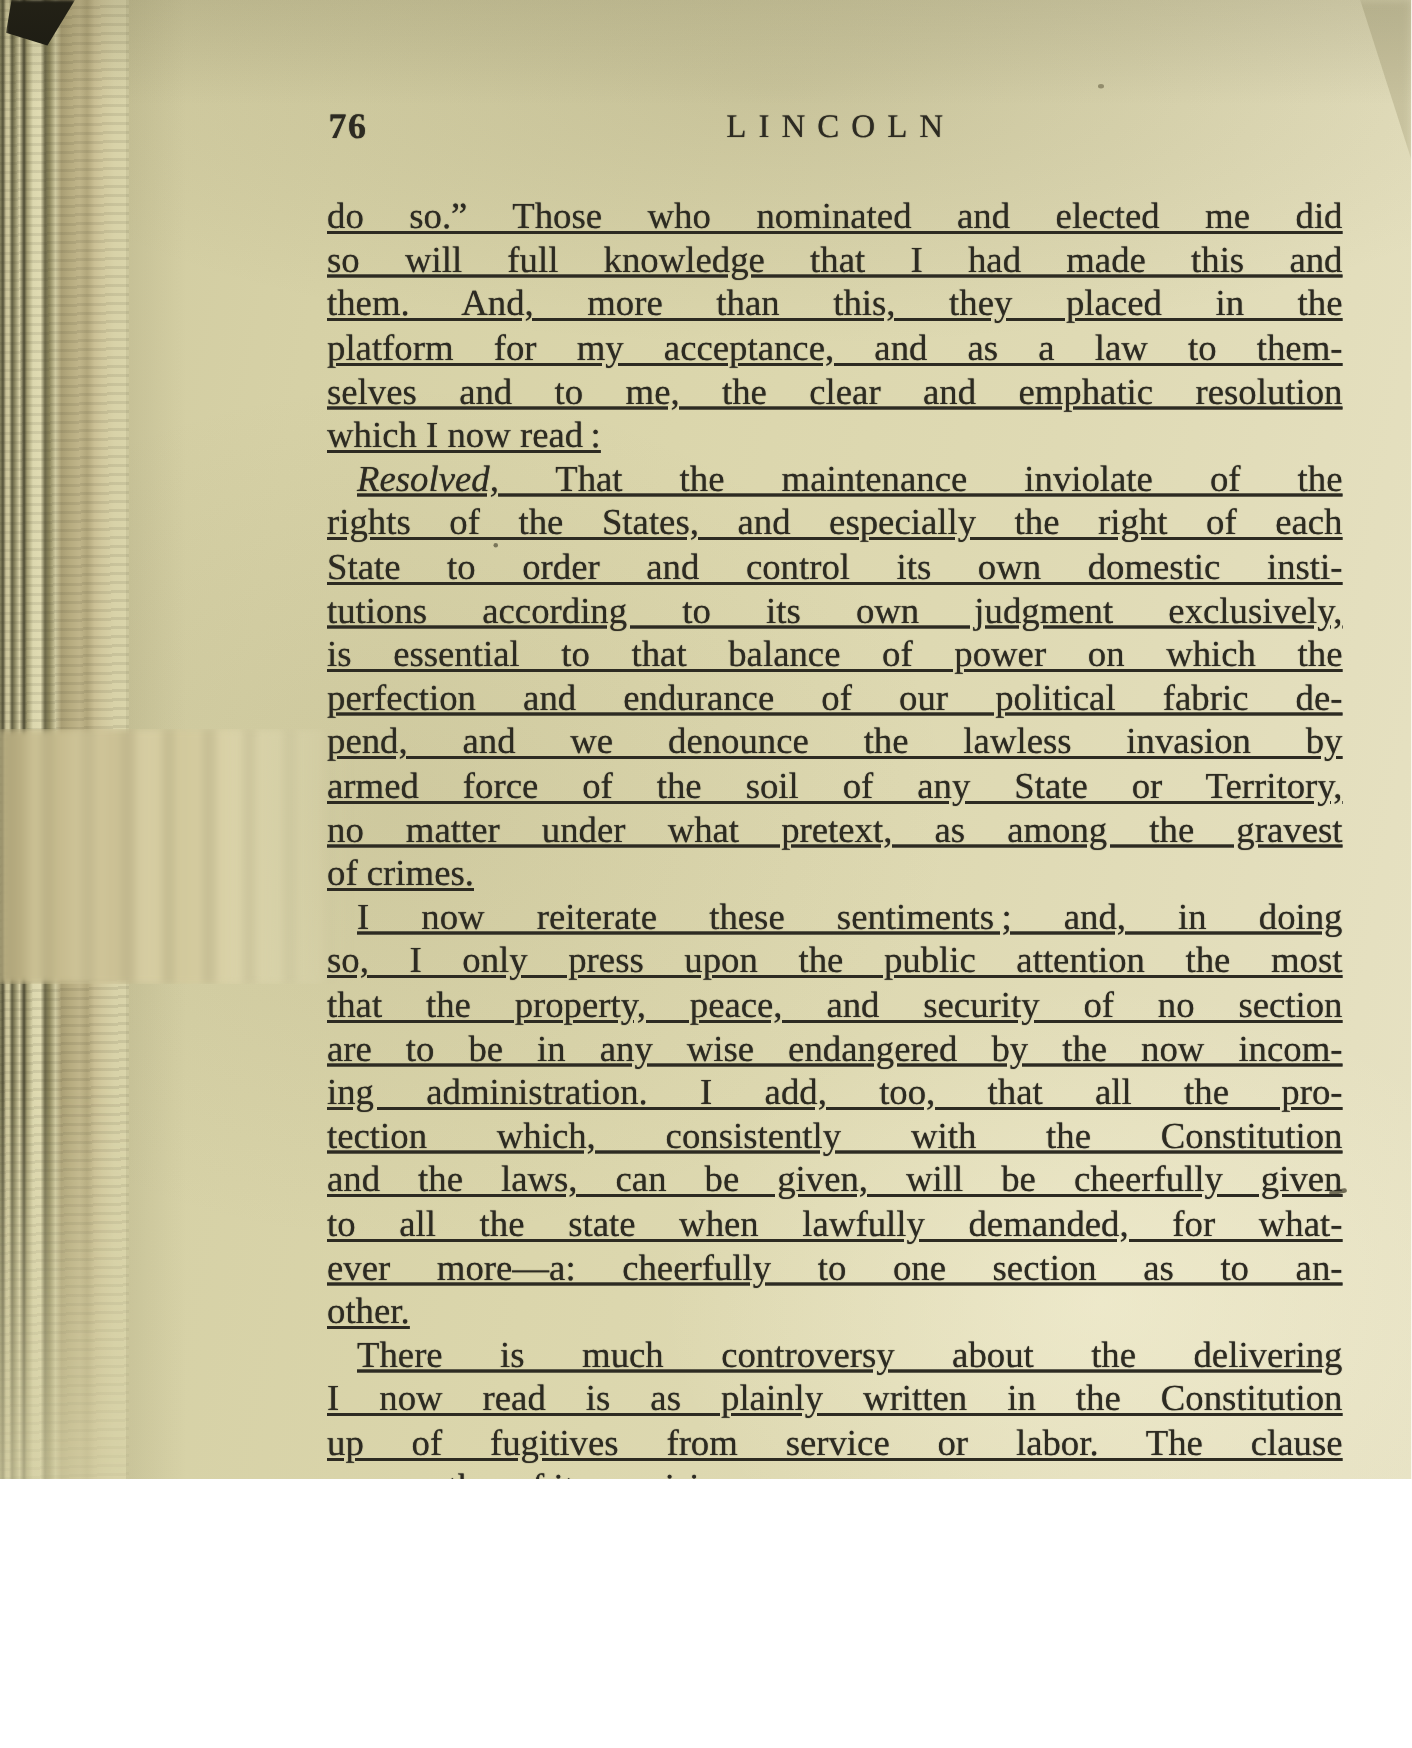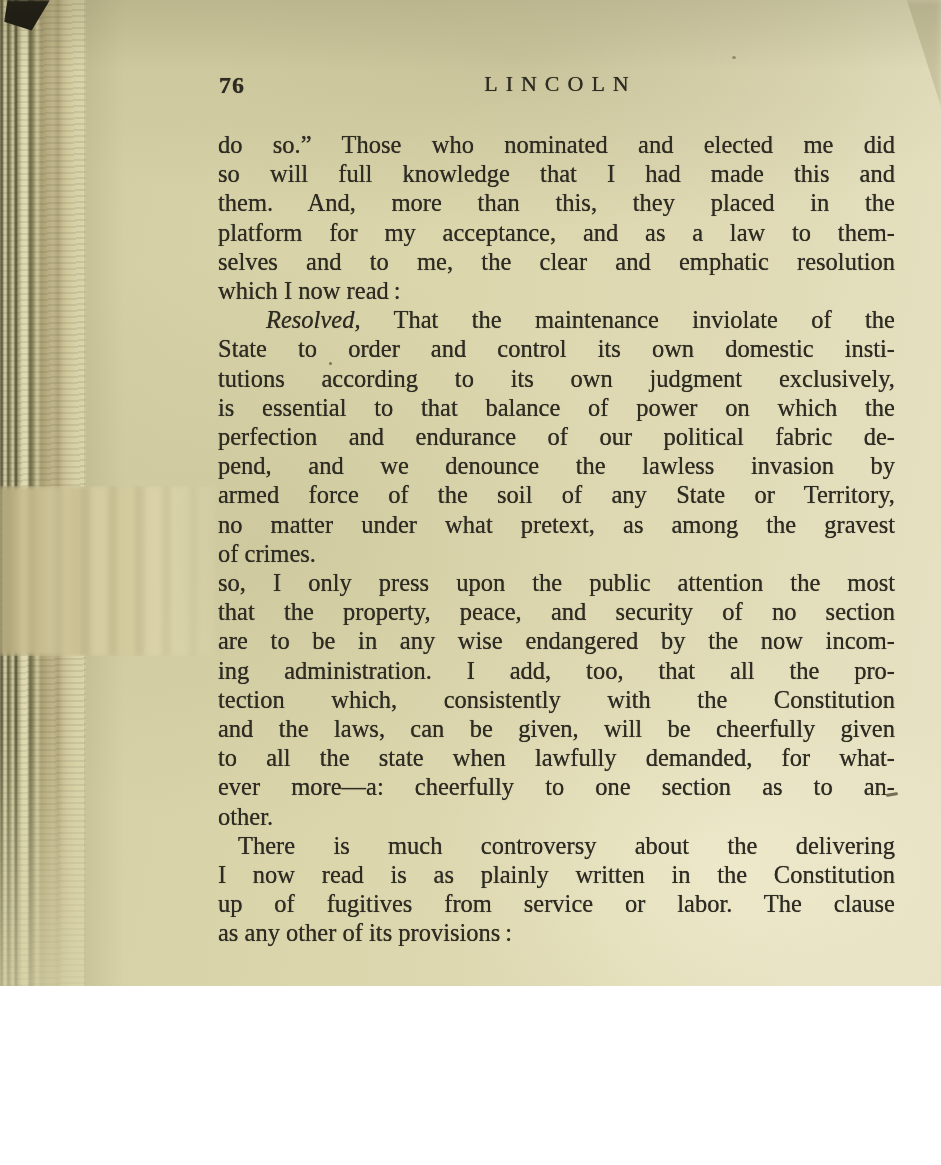"do so.” Those who nominated" .line { text-decoration: none -> underline }
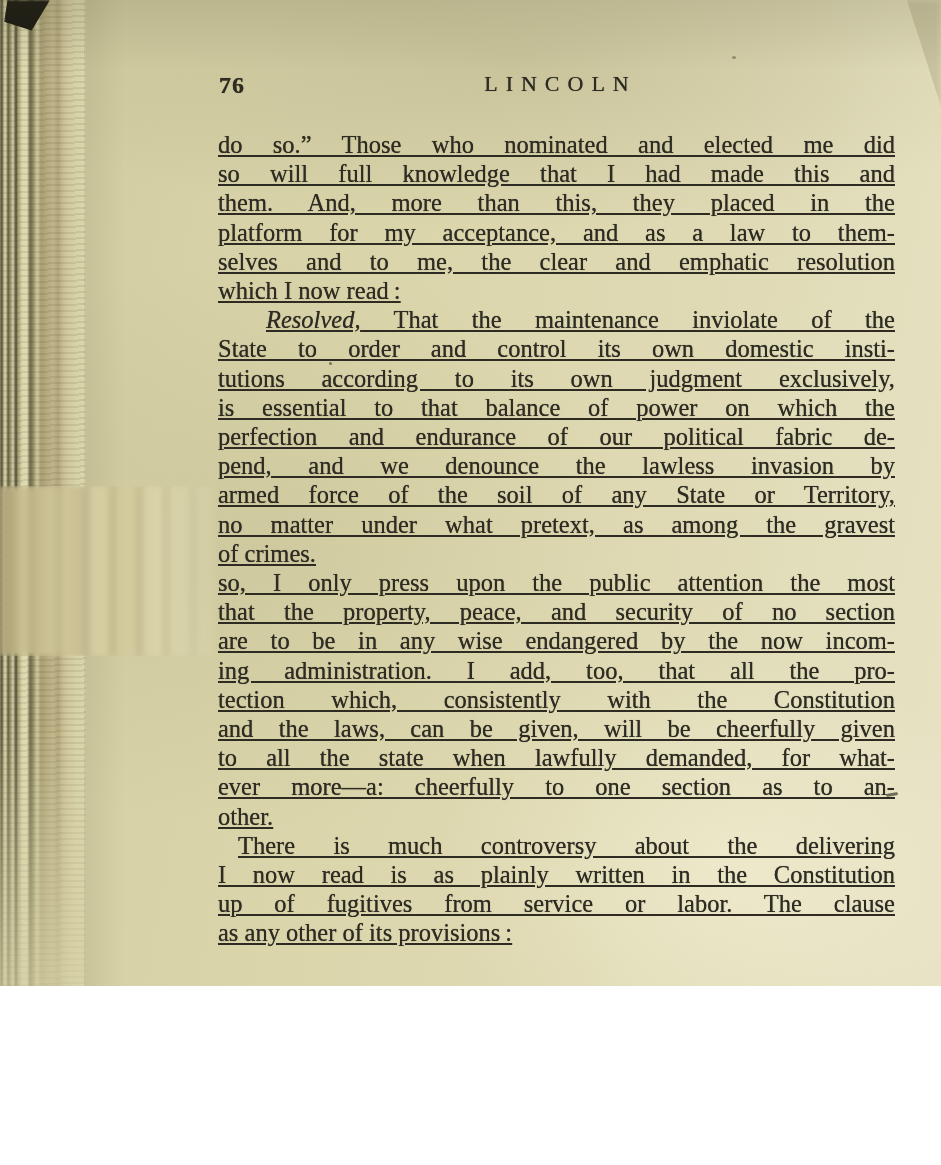"Resolved," .ital { margin-left: 28px -> none }
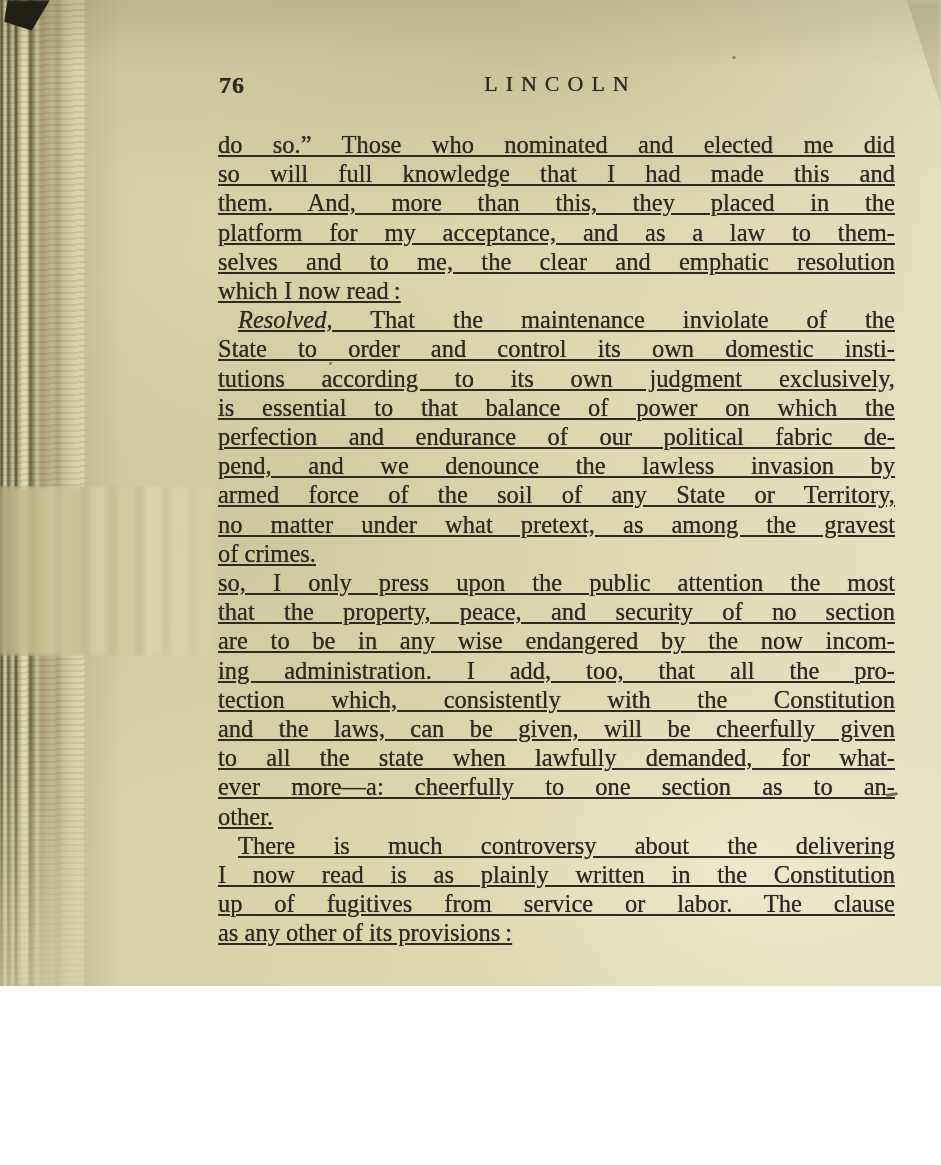"rights of the States, and" div.line { html: none -> <div>rights of the States, and especially the right of each</div> }
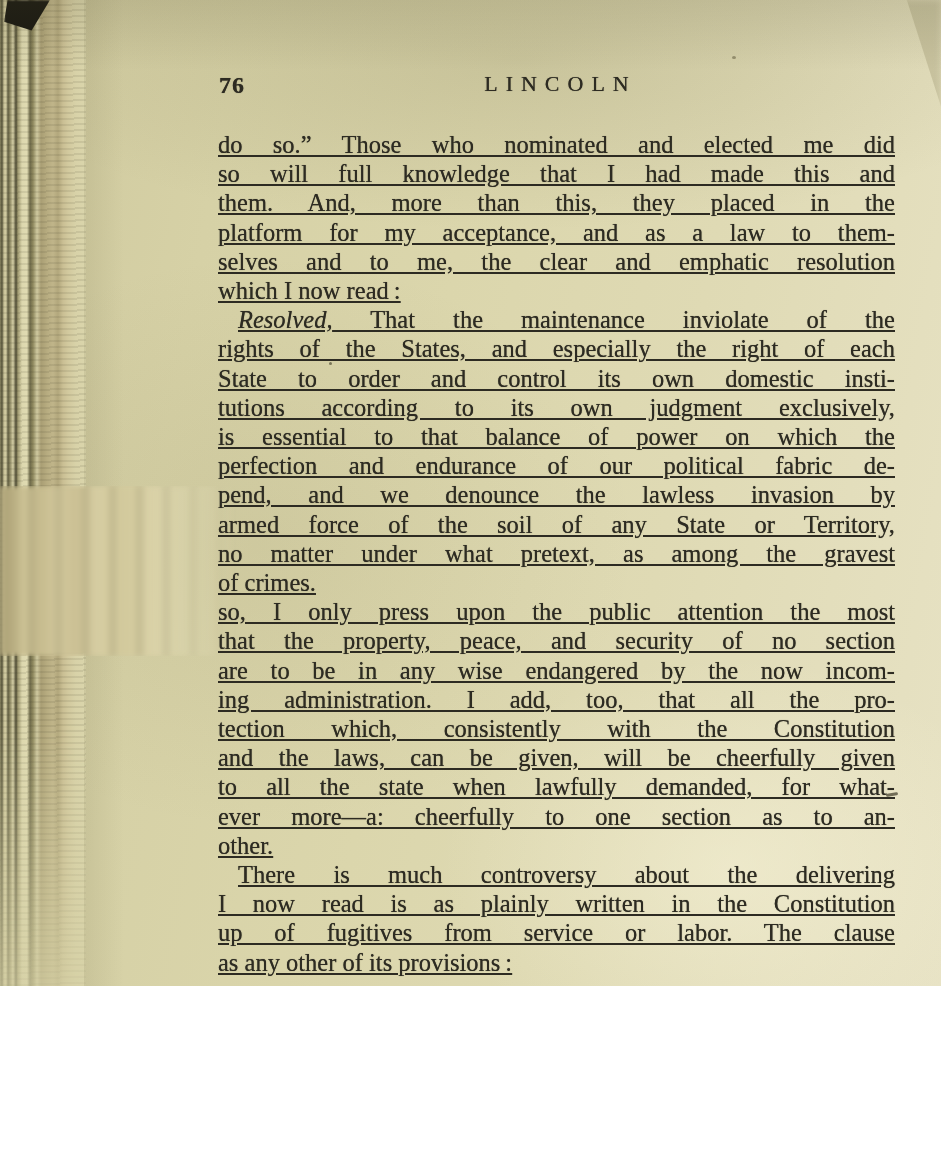"I now reiterate these sentiments" div.line { html: none -> <div>I now reiterate these sentiments ; and, in doing</div> }
